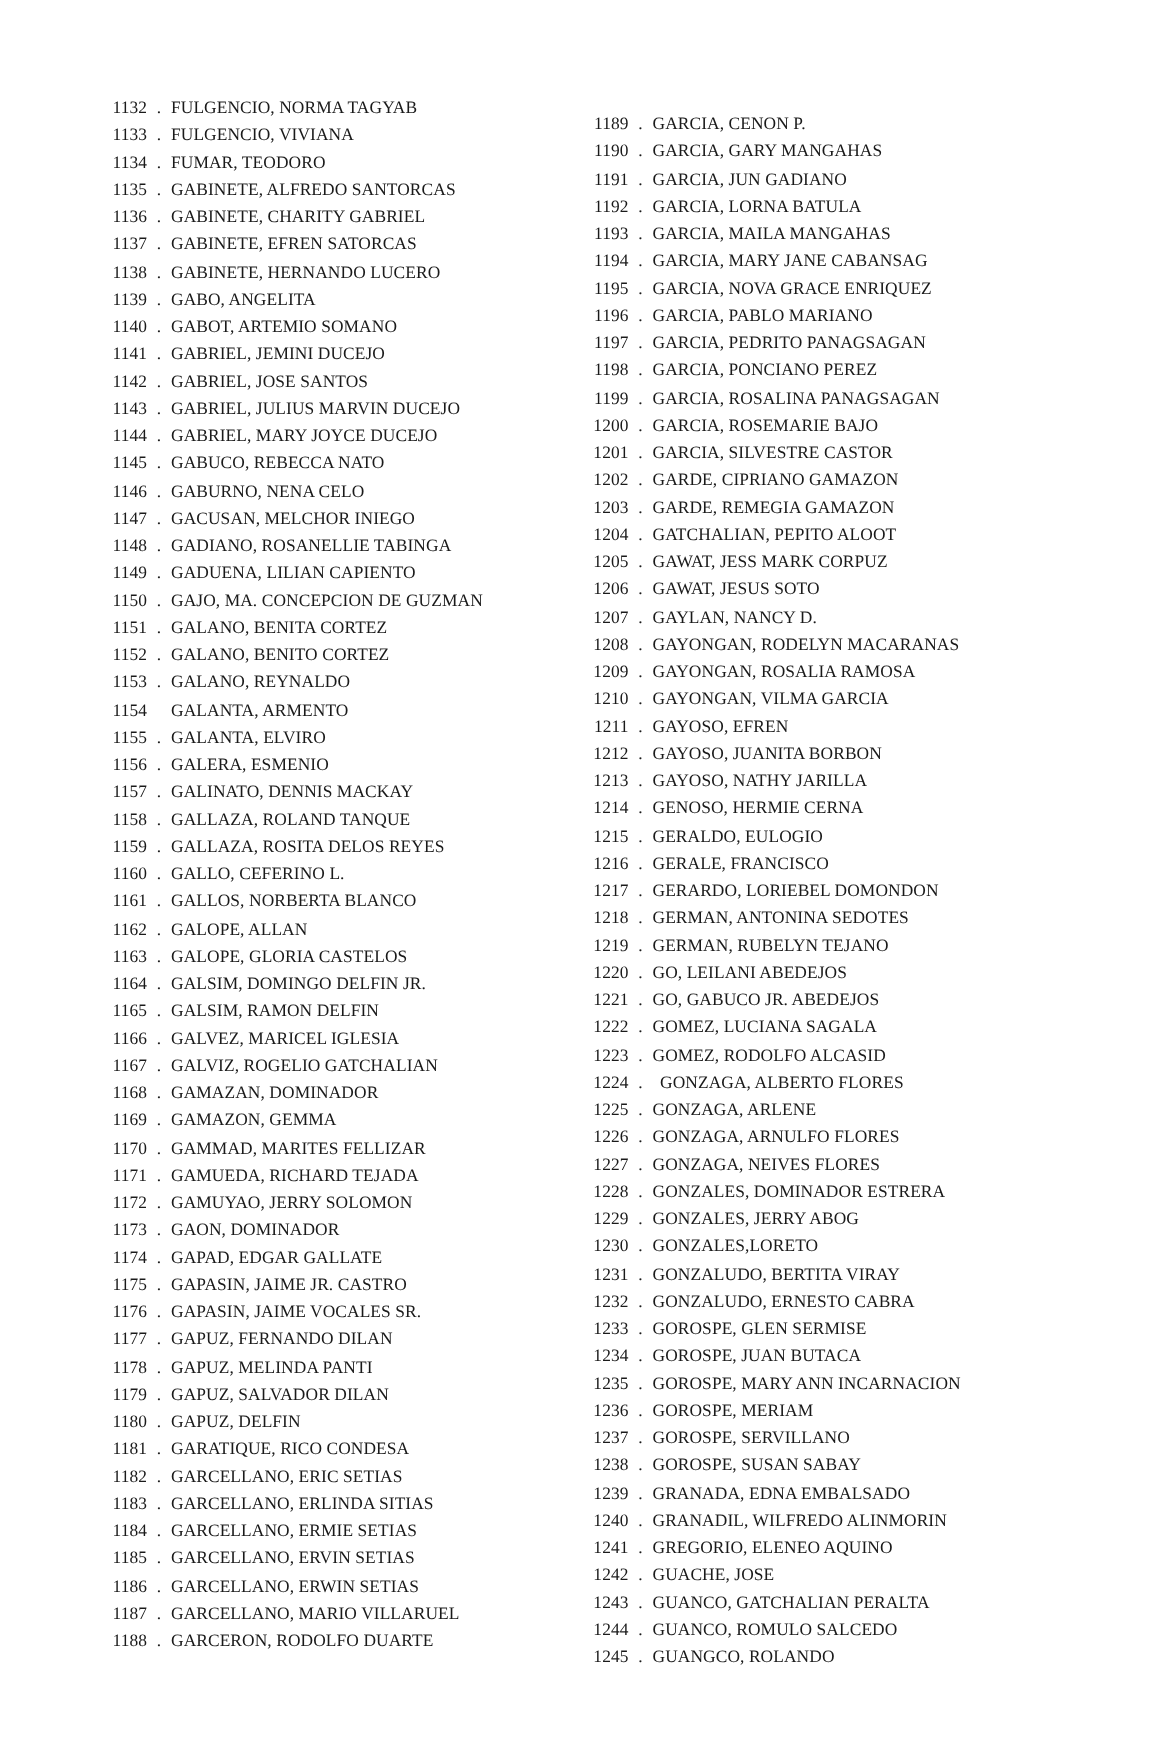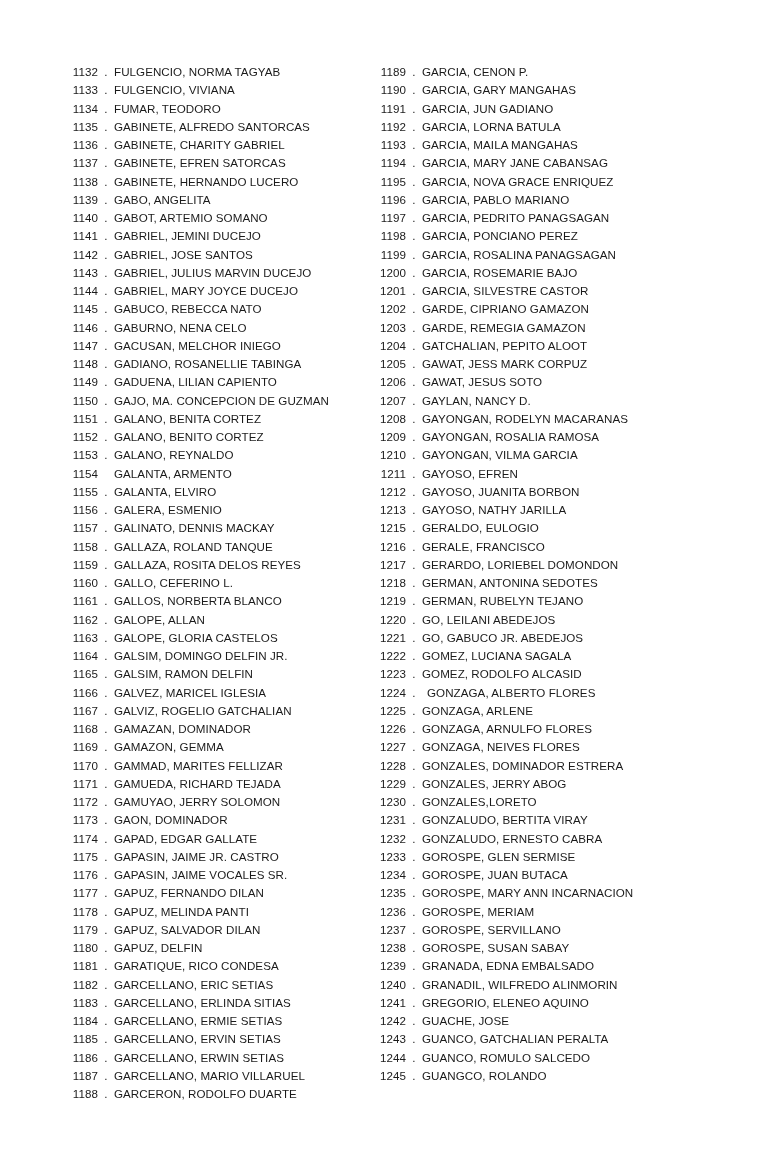"1132 . FULGENCIO, NORMA TAGYAB" .page { font-family: none -> Liberation Serif, serif }
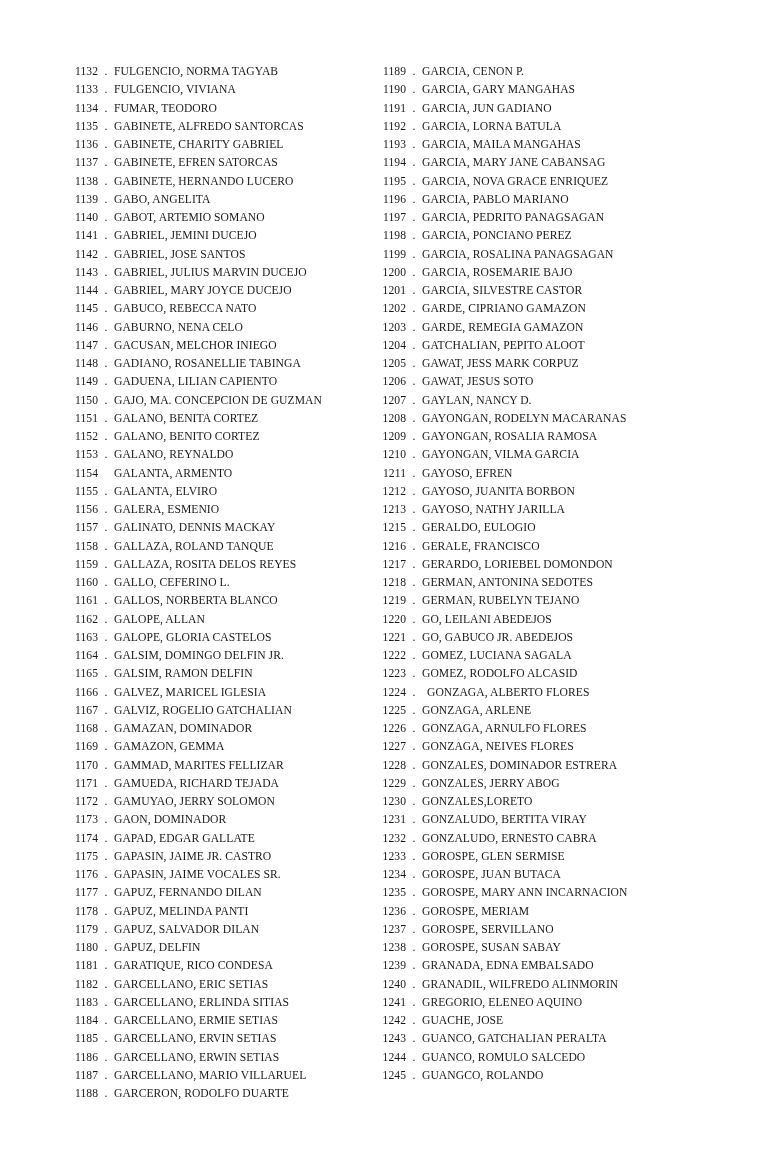"1189 . GARCIA, CENON P." .column-right { left: 376px -> 389px; margin-top: none -> 11px }
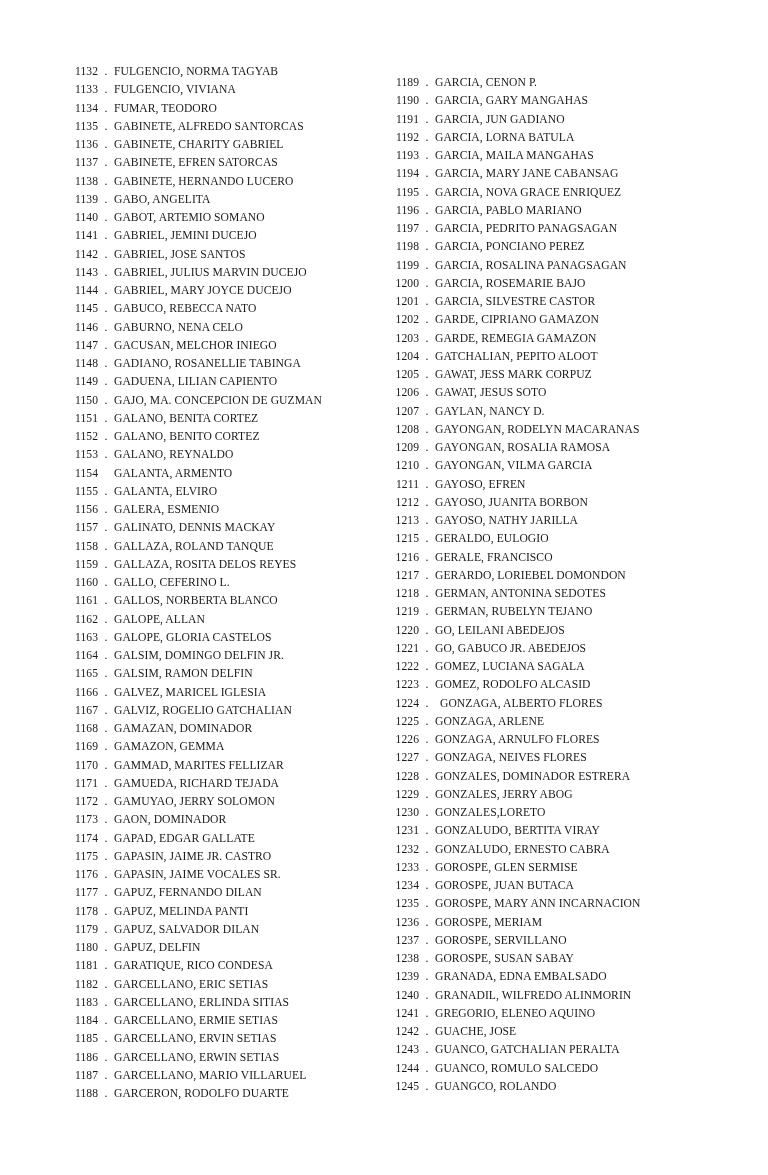"1214 . GENOSO, HERMIE CERNA" div.entry { html: none -> <div><span>1214</span><span>.</span><span>GENOSO, HERMIE CERNA</span></div> }
